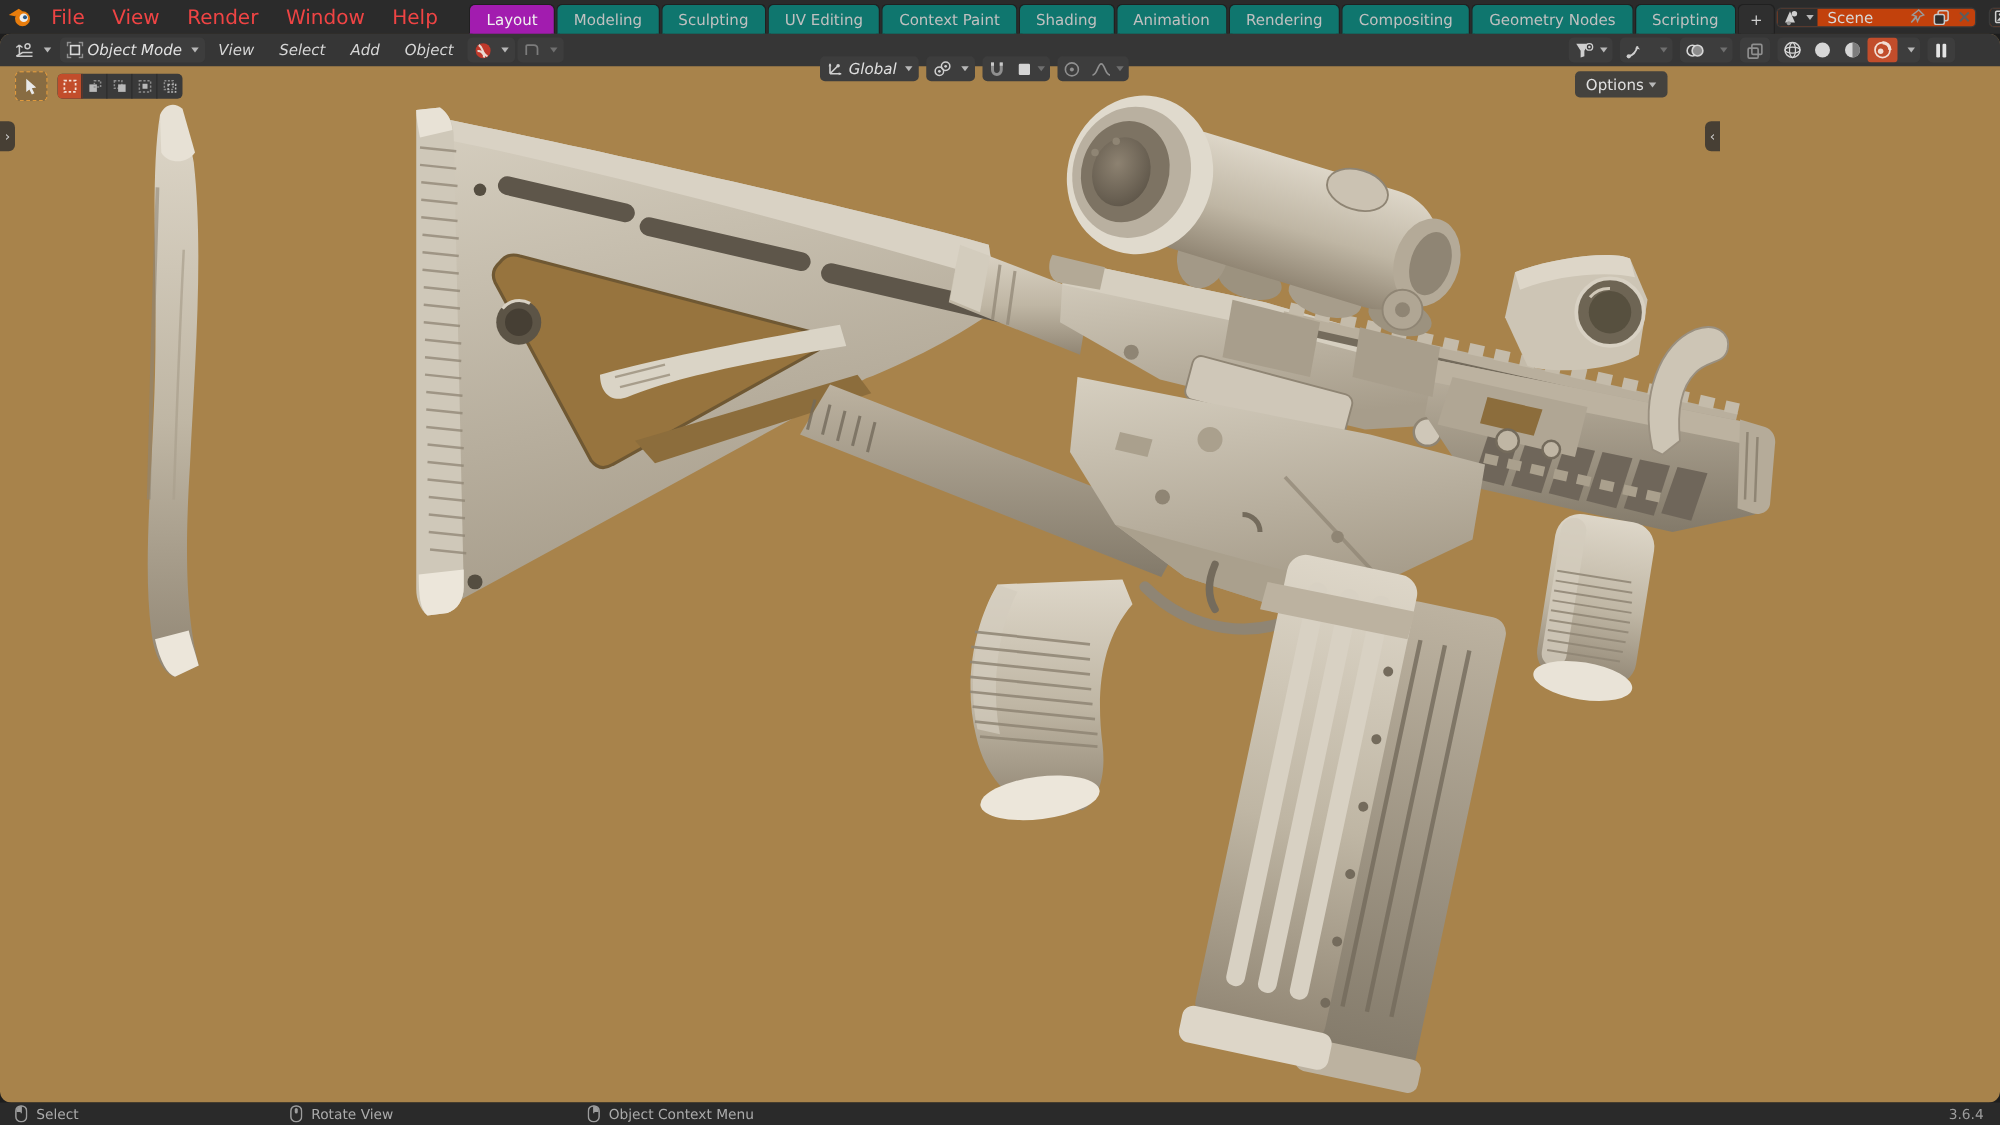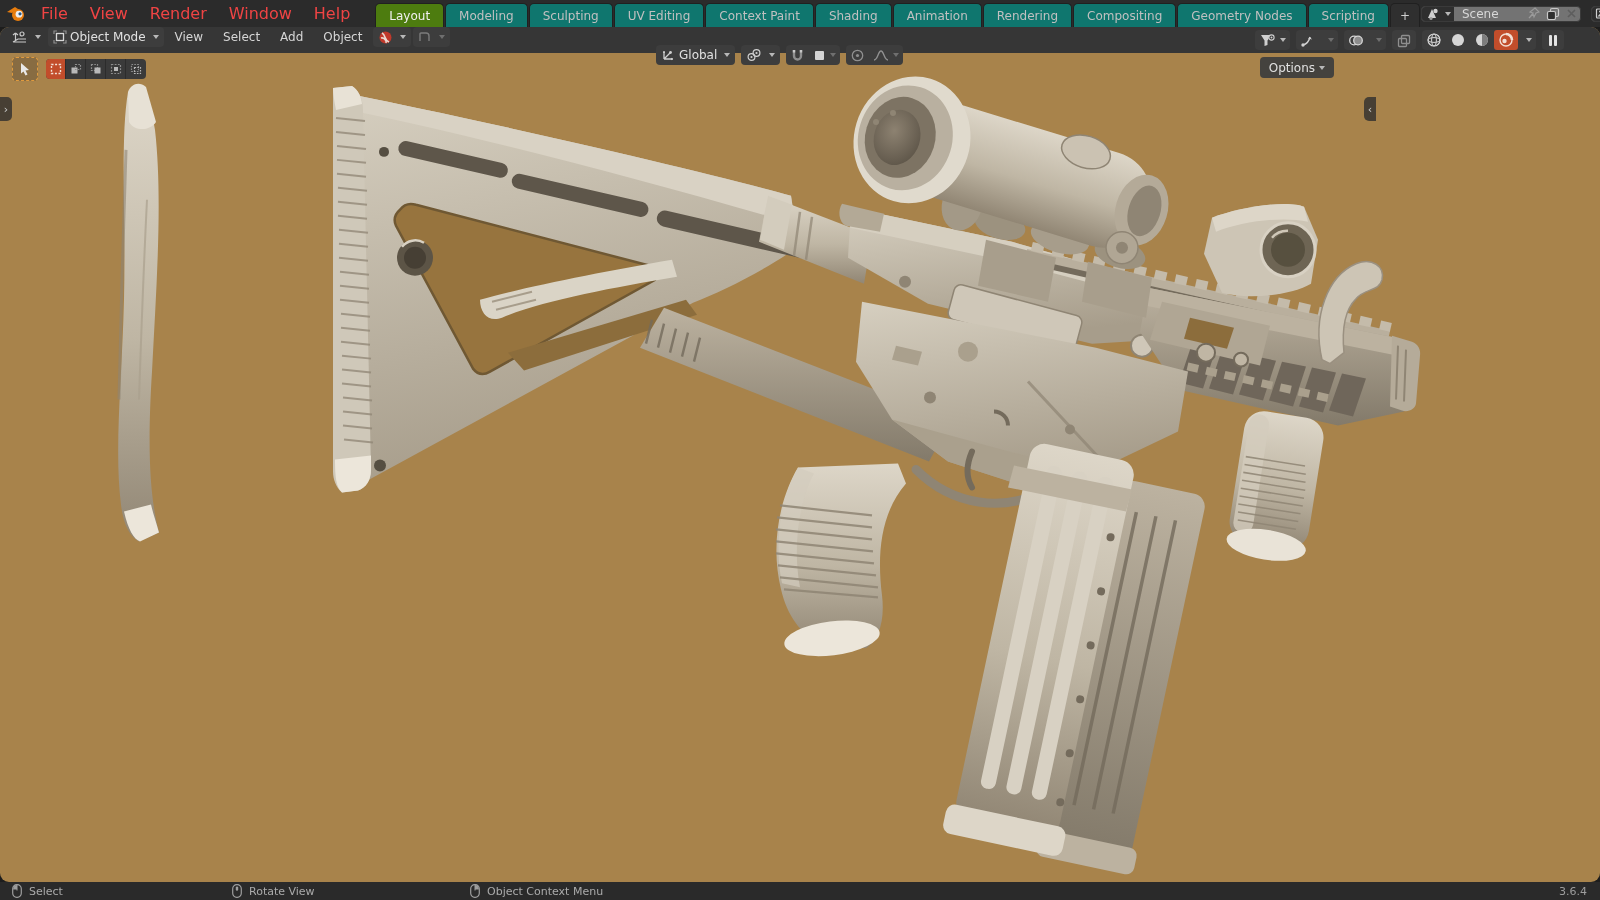"Layout" .tab.active { background: #4d7c0f -> #a21caf }
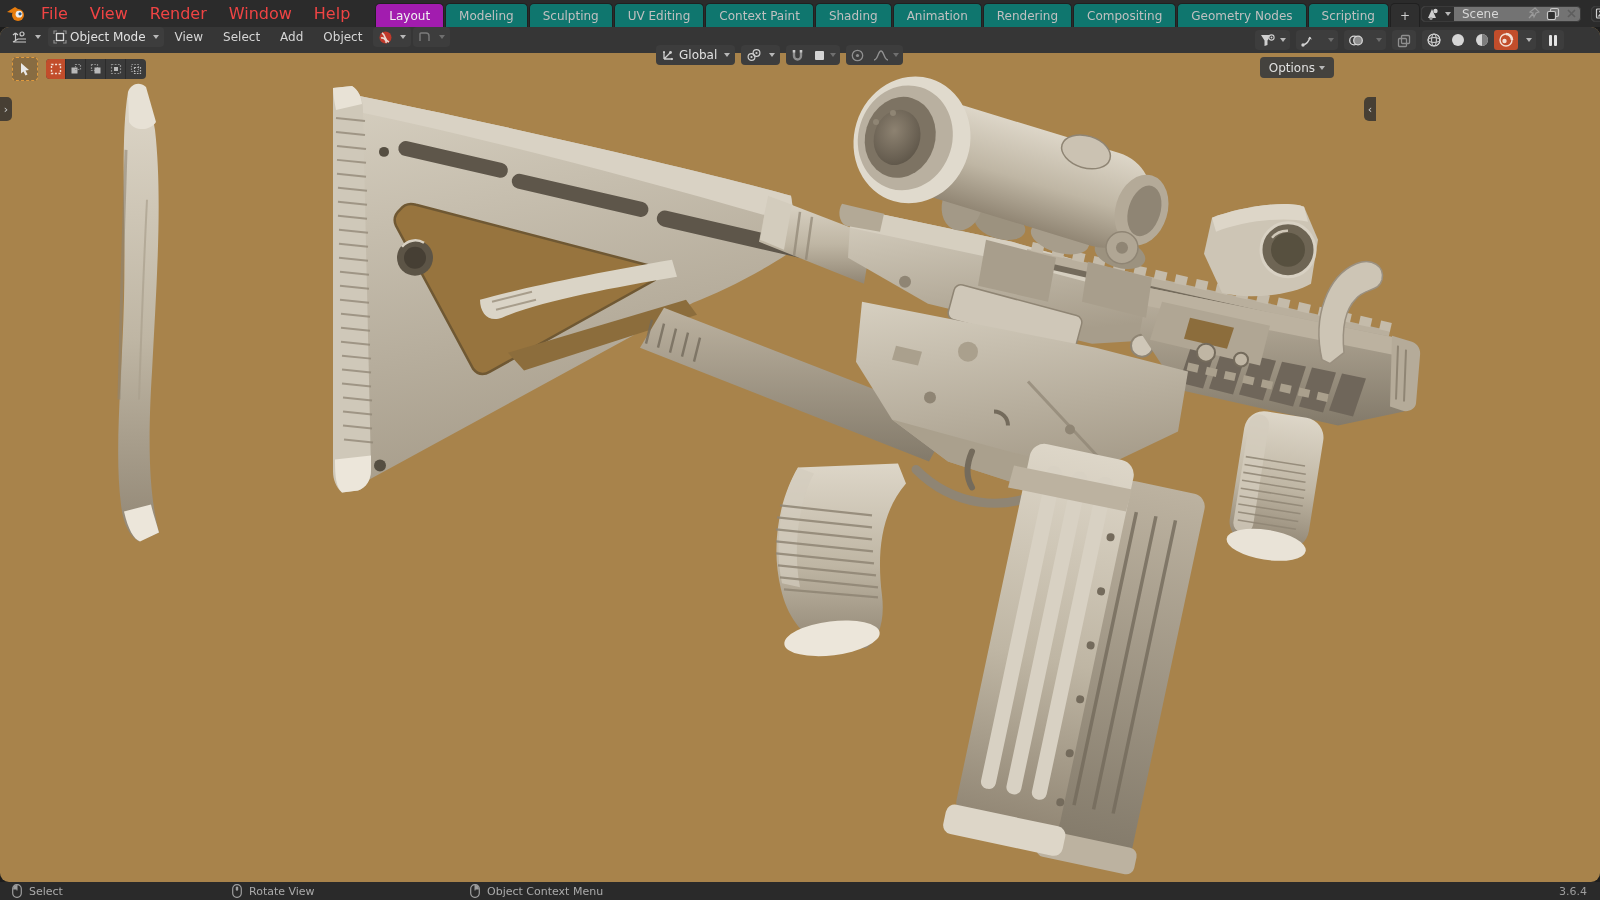"Scene" .id-widget { background: #737373 -> #c2410c }
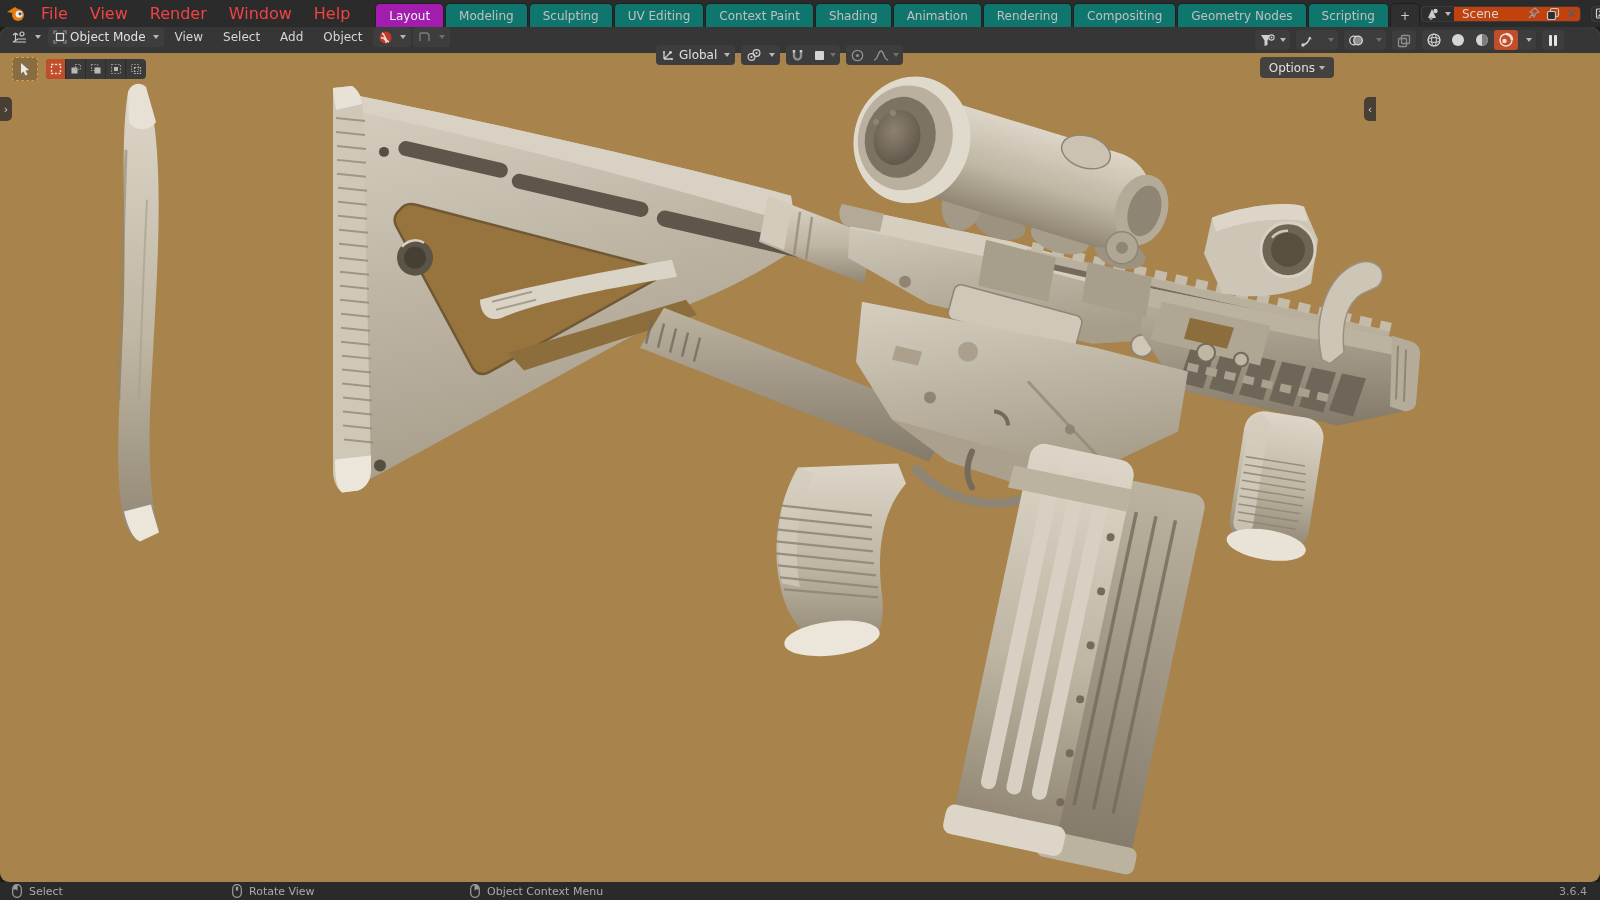"Object Mode" .vheader { align-items: flex-start -> center; font-style: none -> italic }
